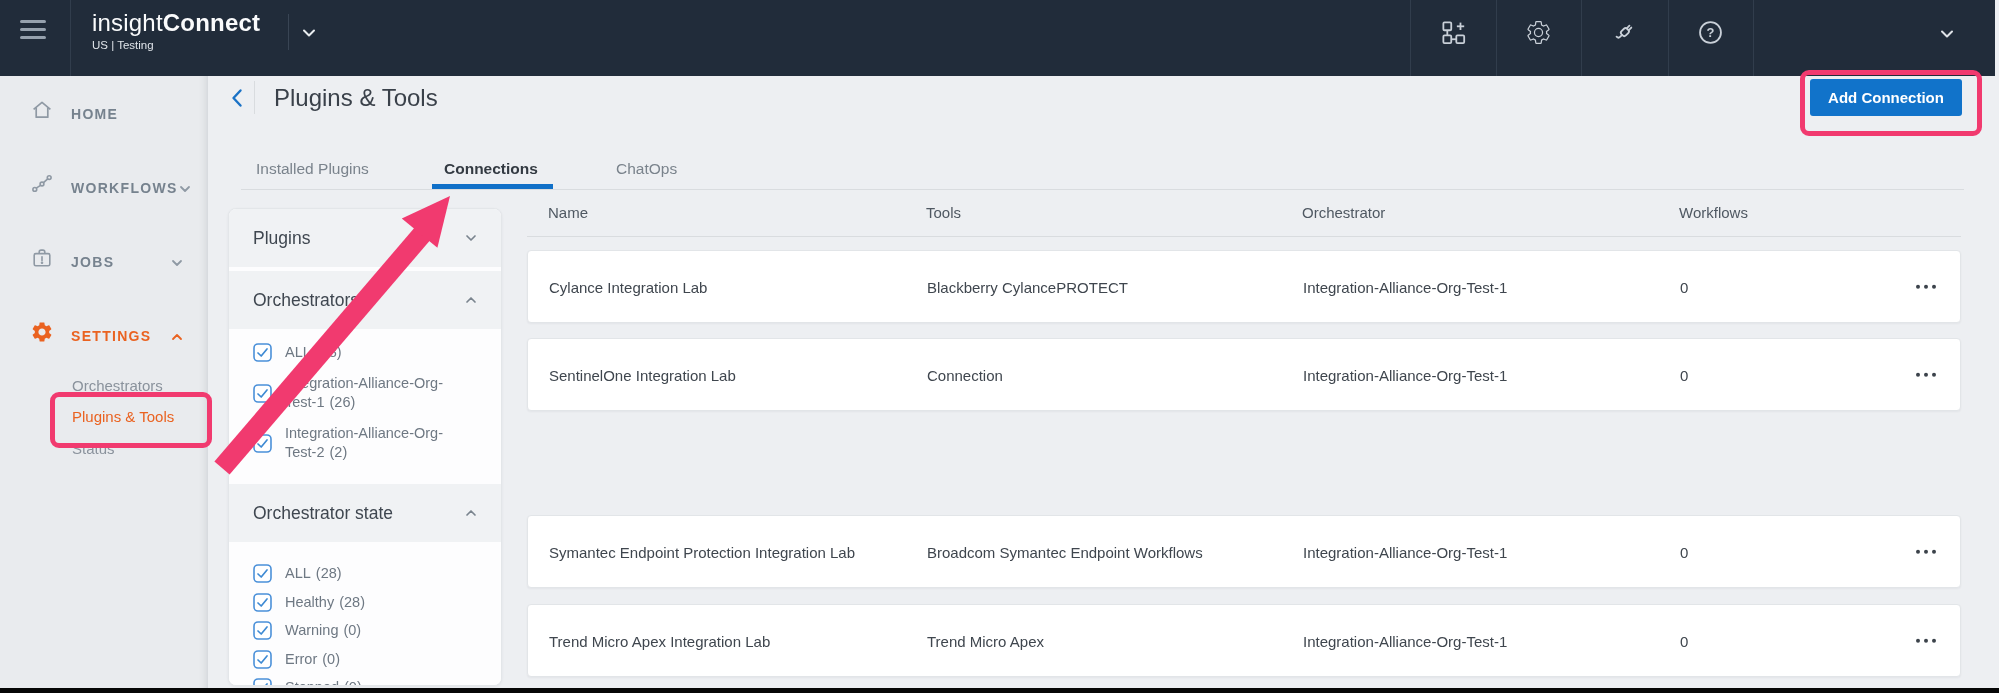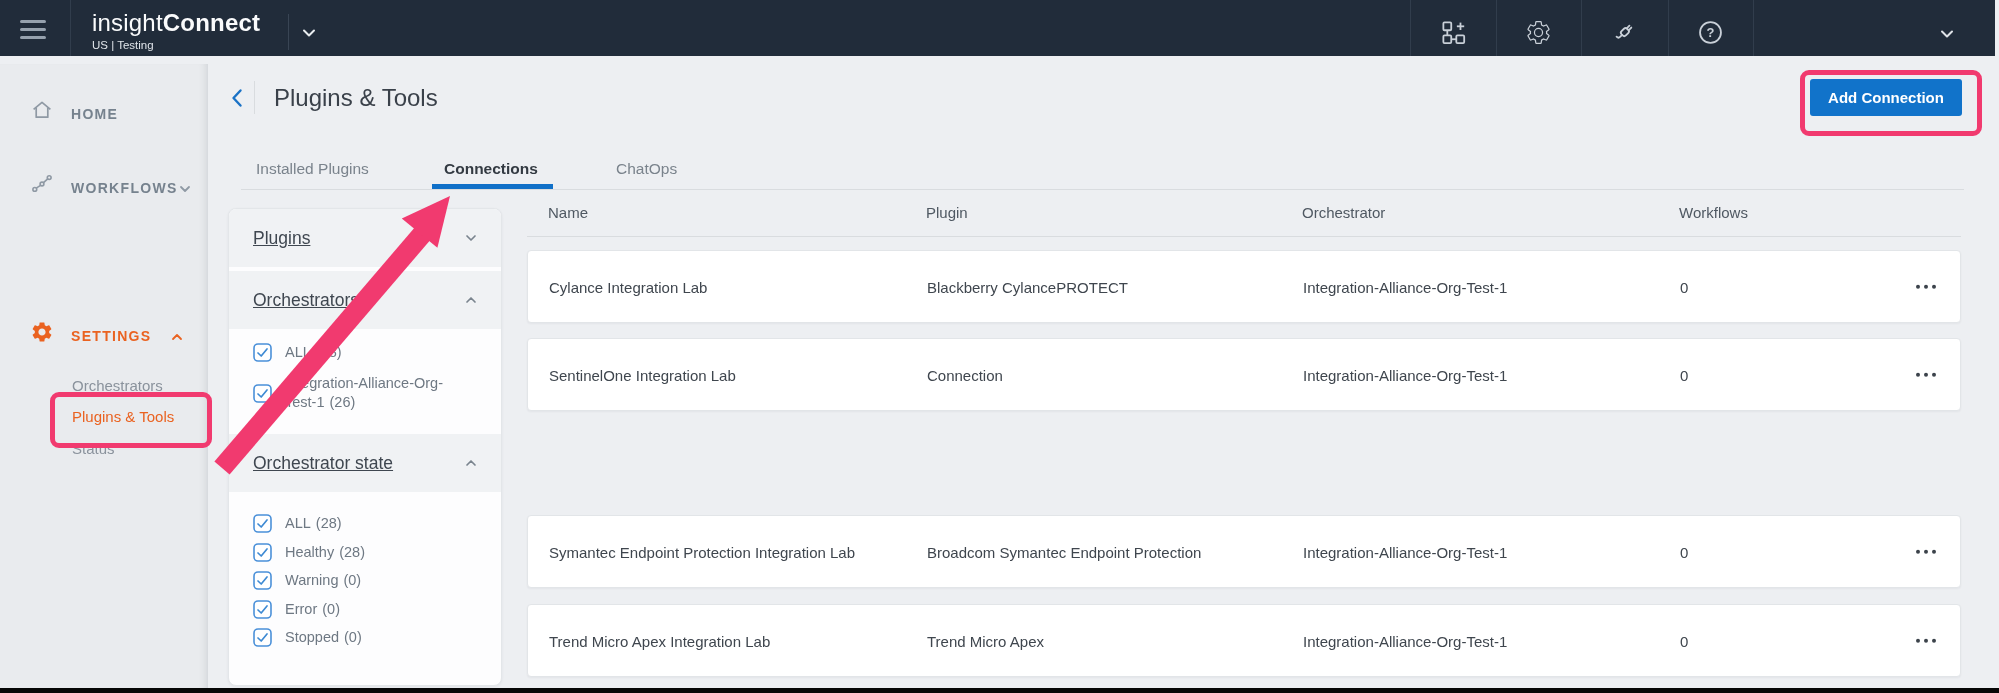"insightConnect" .topbar { height: 56px -> 76px }
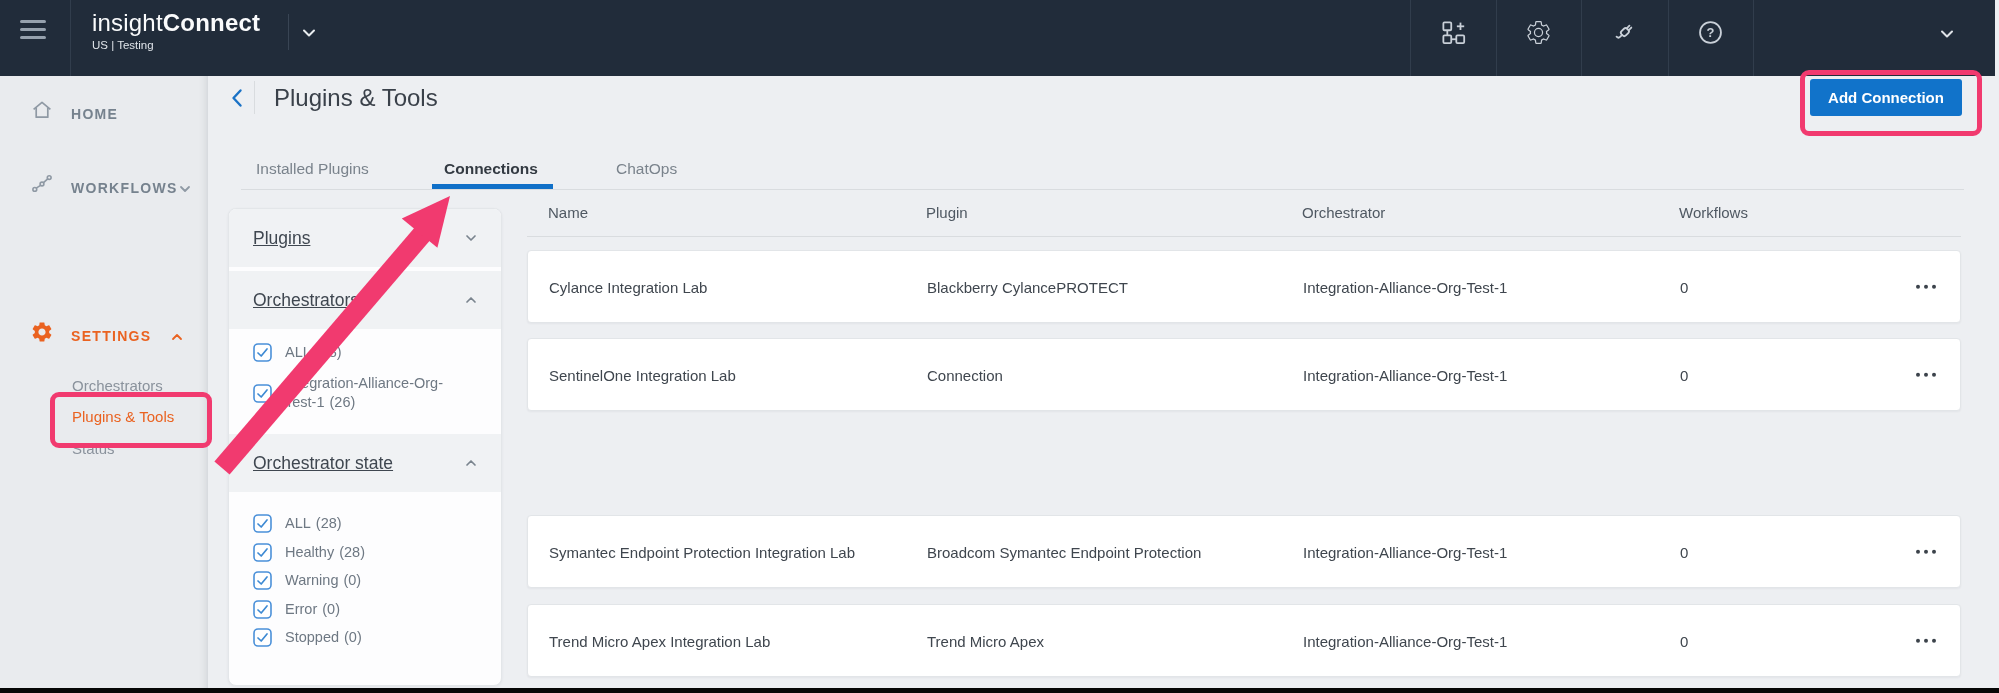"Plugin" div.col-h { text: Plugin -> Tools }
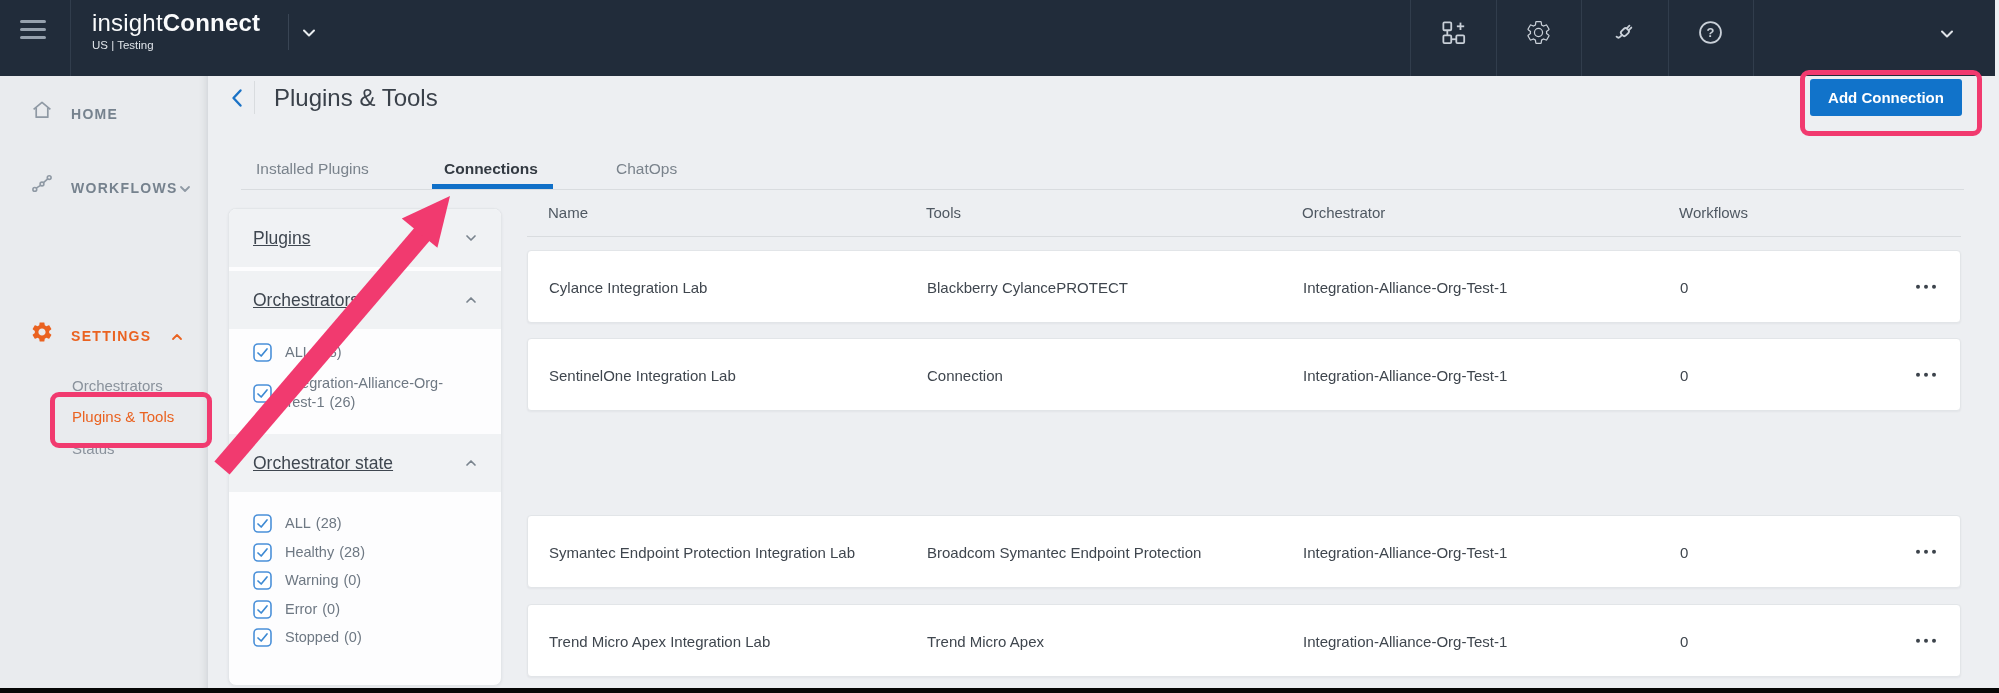"Plugins" .fband .ftitle { text-decoration: underline -> none }
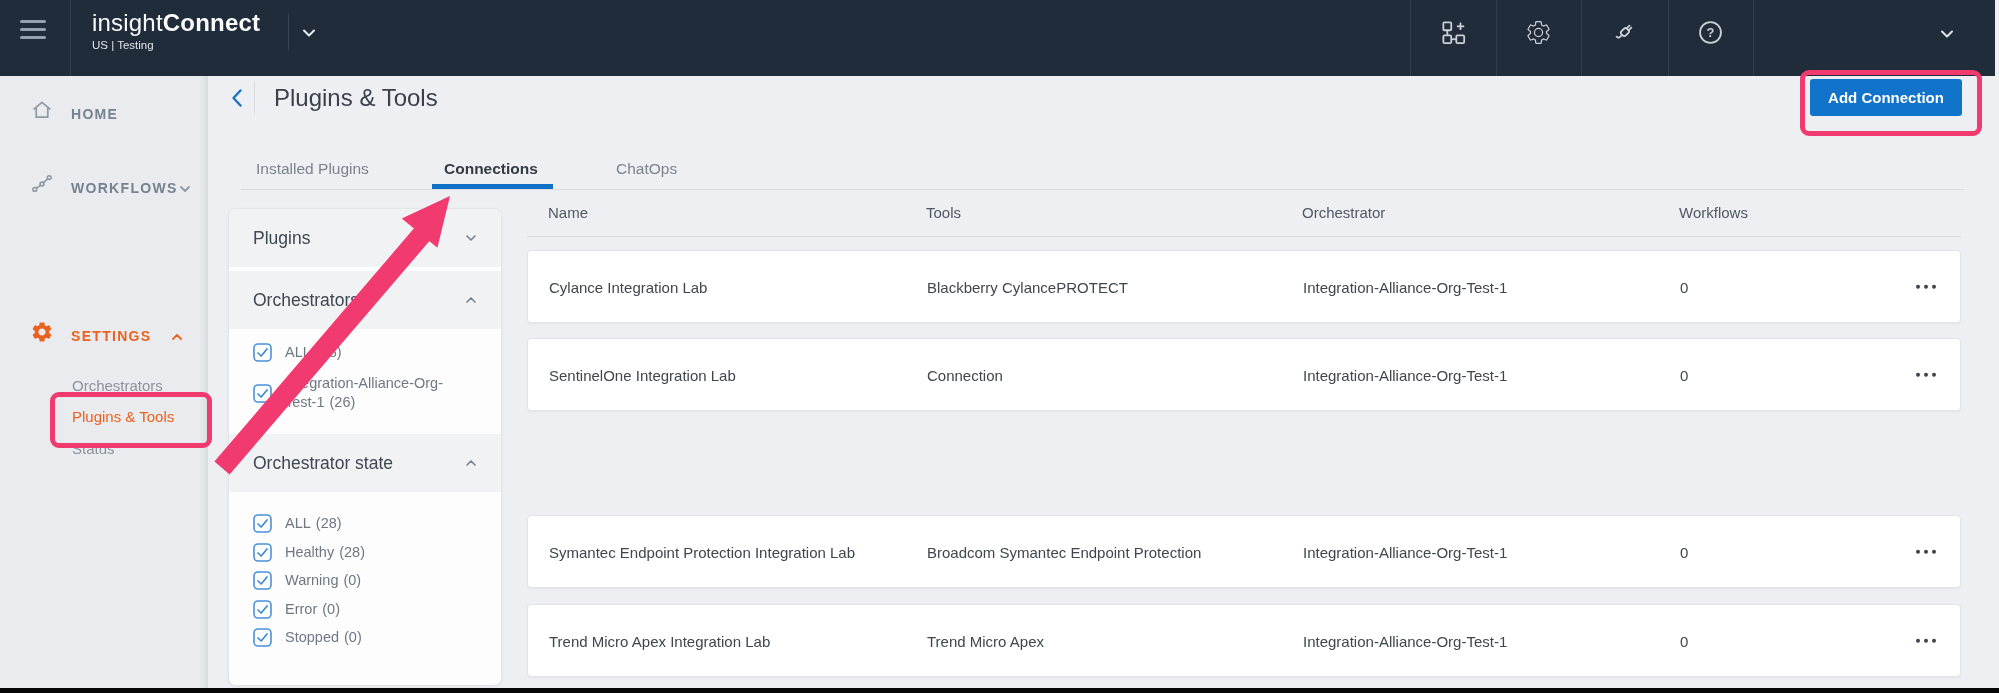"JOBS" div.nav-item { html: none -> <div> <span> <svg> <rect></rect> <path></path> <line></line> <circle></circle> </svg> </span> <span>JOBS</span> <span> <svg> <polyline></polyline> </svg> </span> </div> }
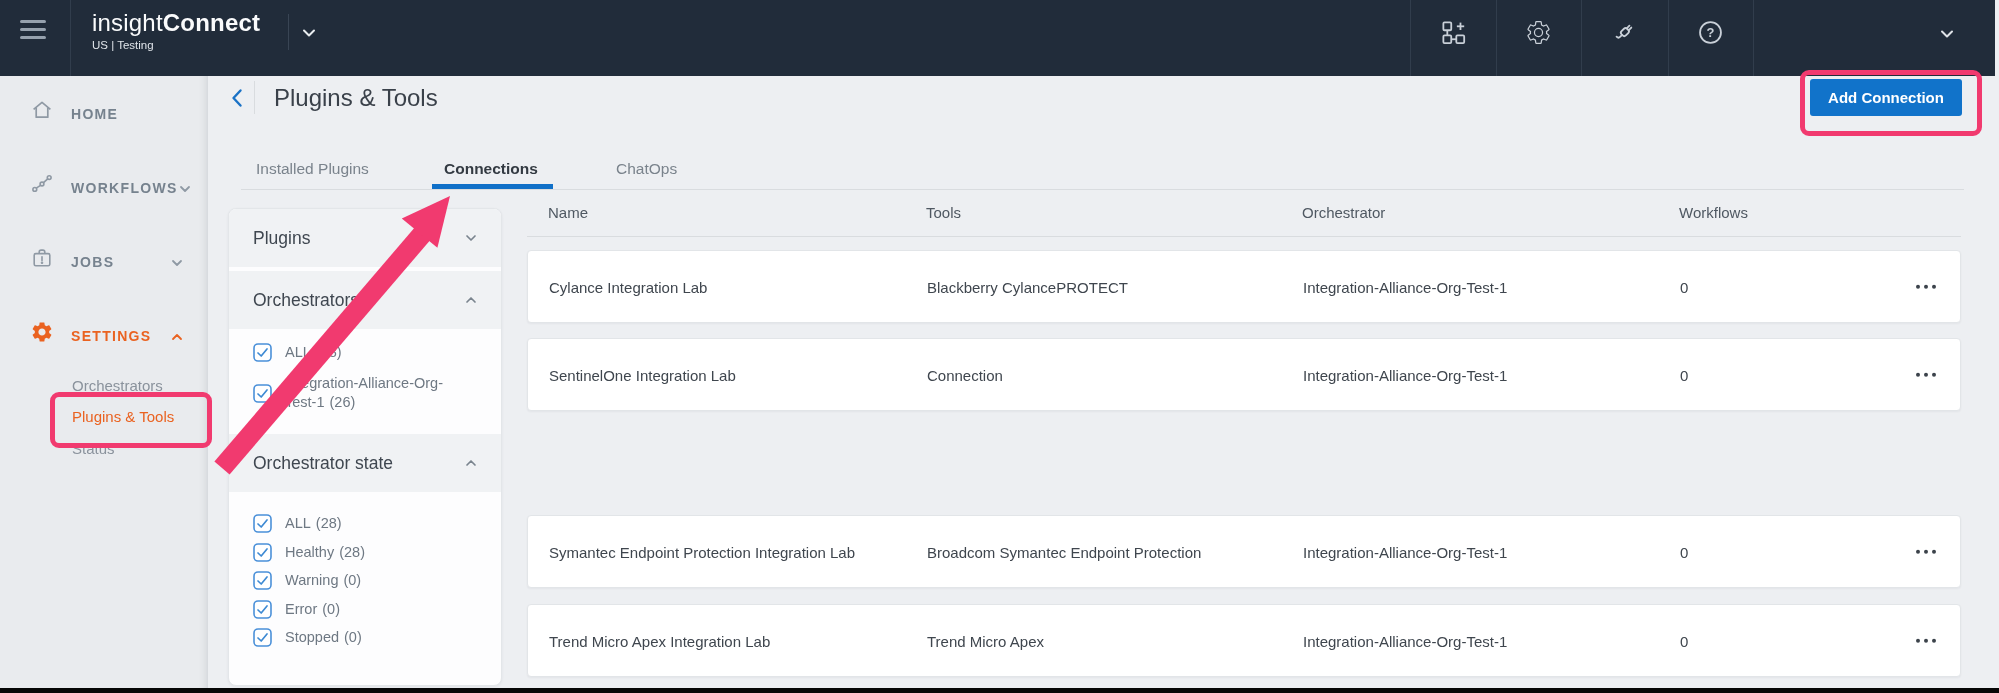"Integration-Alliance-Org-Test-2 (2)" div.fopt { html: none -> <div> <span> <svg> <rect></rect> <polyline></polyline> </svg> </span> <span><span>Integration-Alliance-Org-Test-2</span><span>(2)</span></span> </div> }
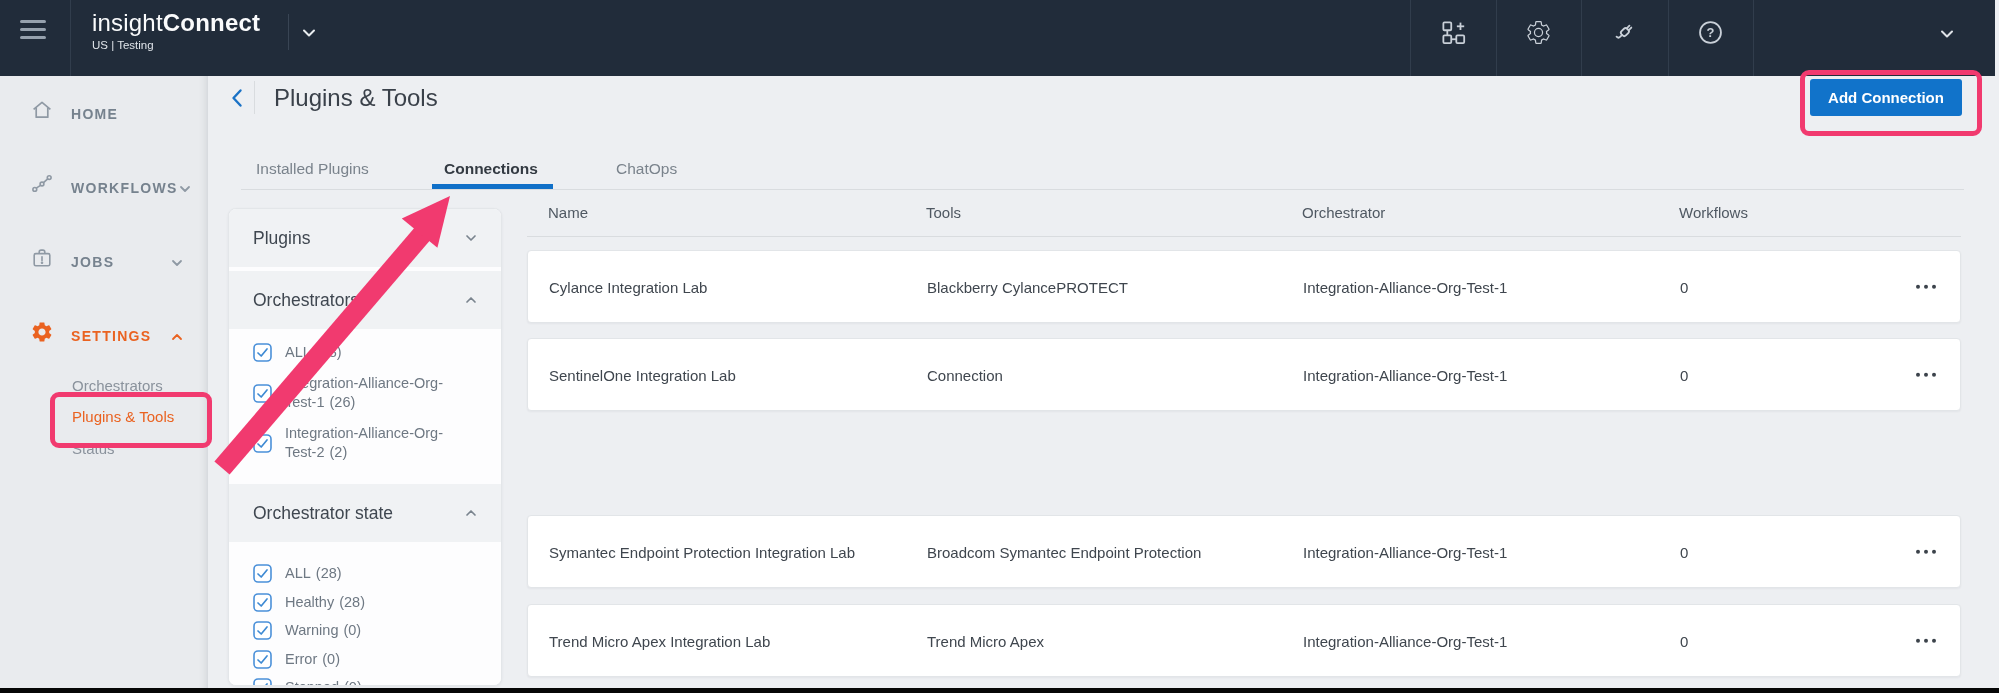"Broadcom Symantec Endpoint Protection" span.cell { text: Protection -> Workflows }
